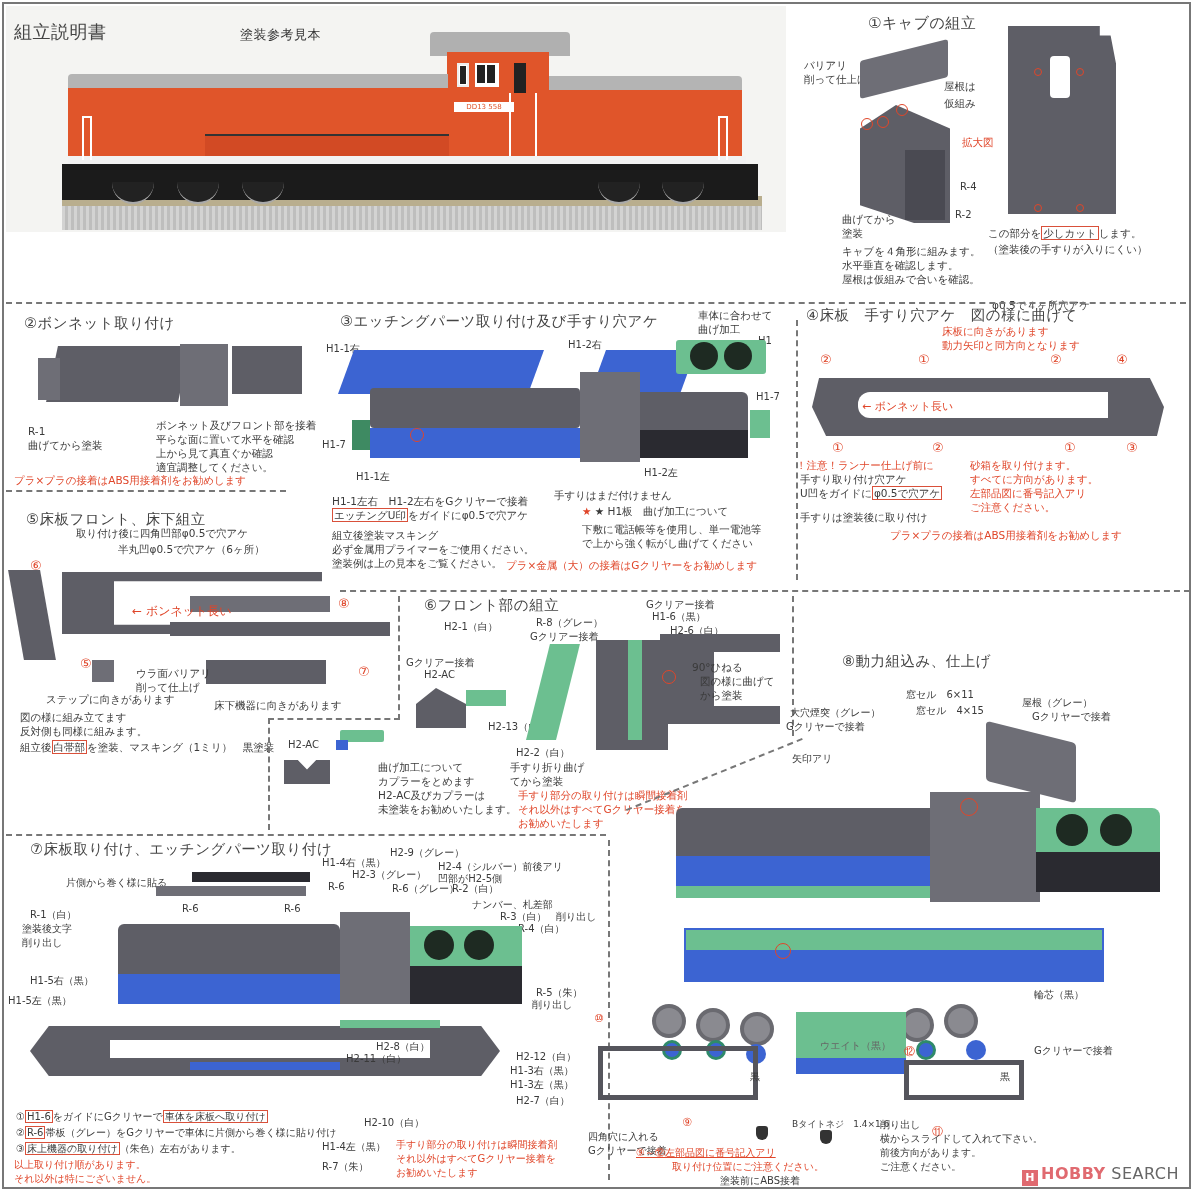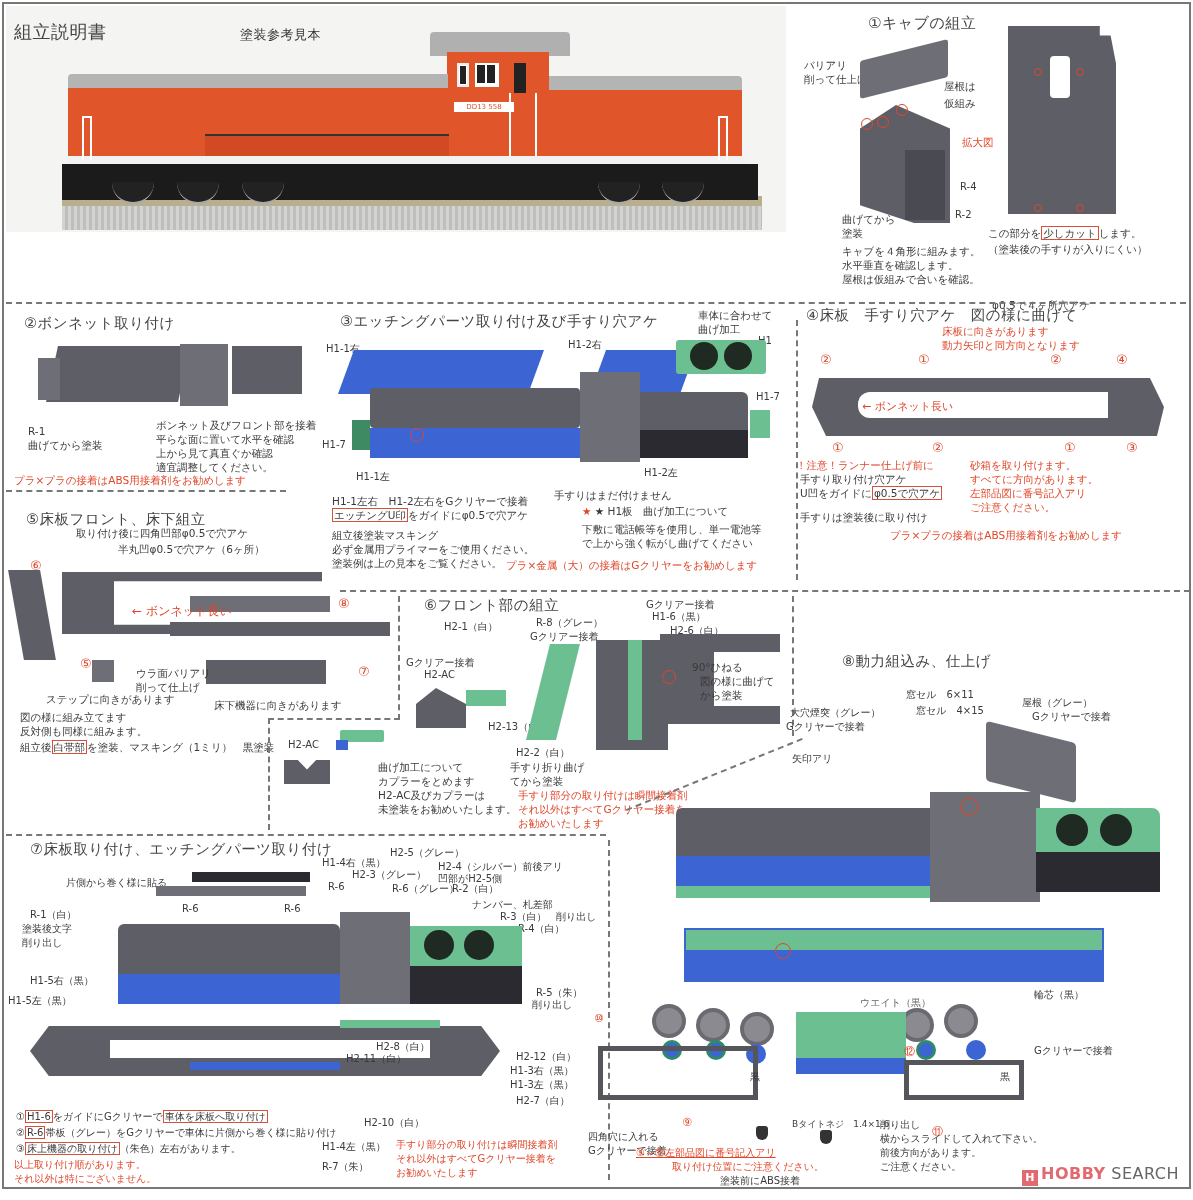"H2-5（グレー）" div.t { text: H2-5 -> H2-9 }
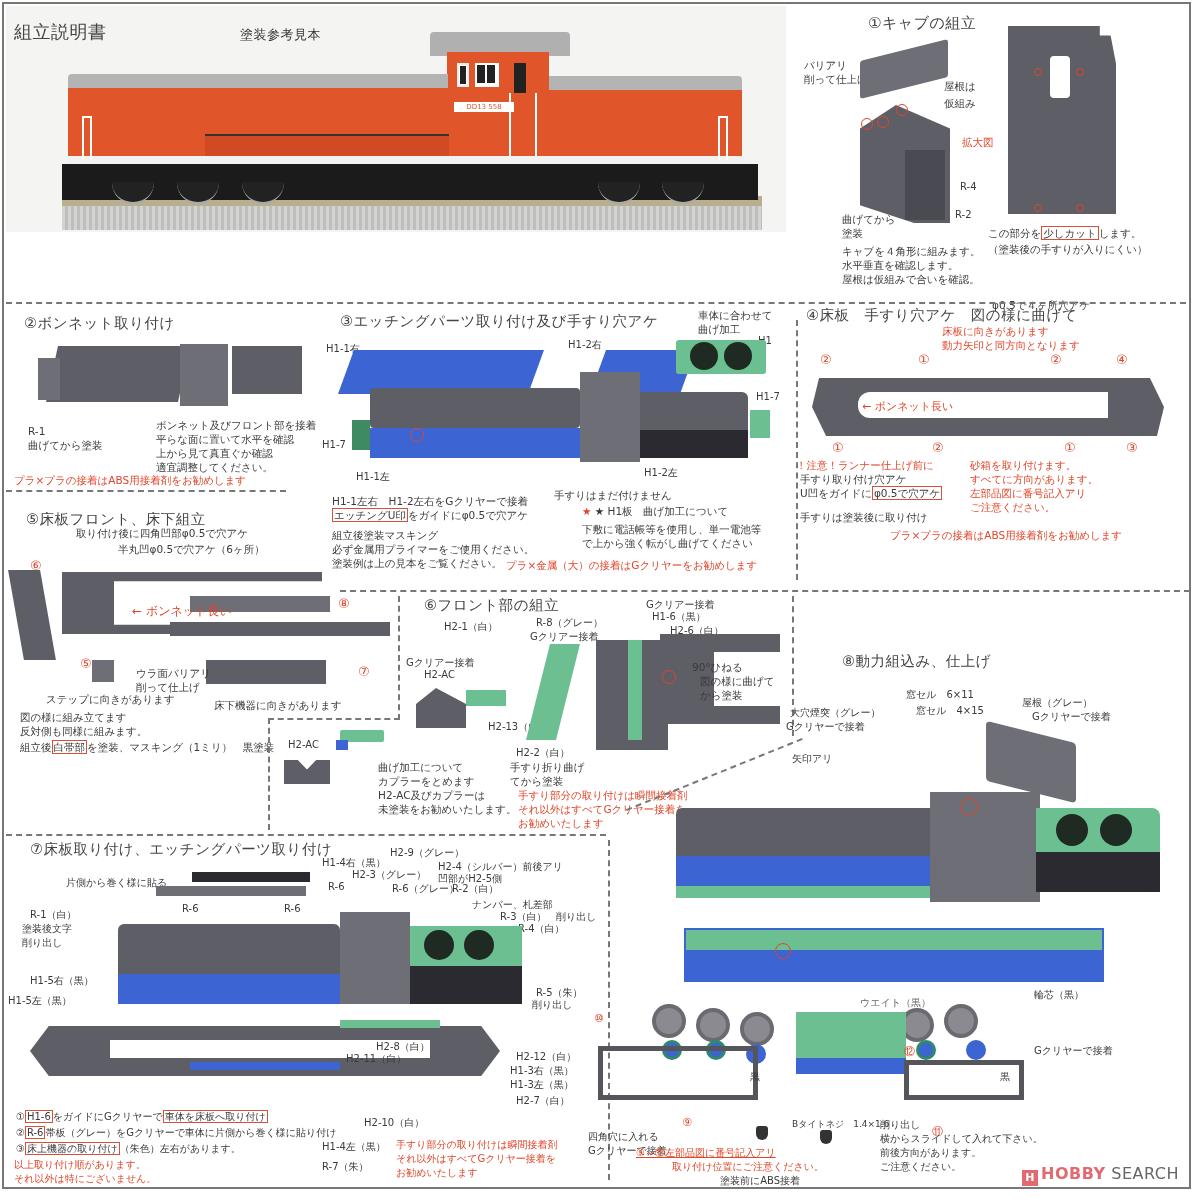"ウエイト（黒）" div.t { margin-left: 40px -> none; top: 996px -> 1039px }
